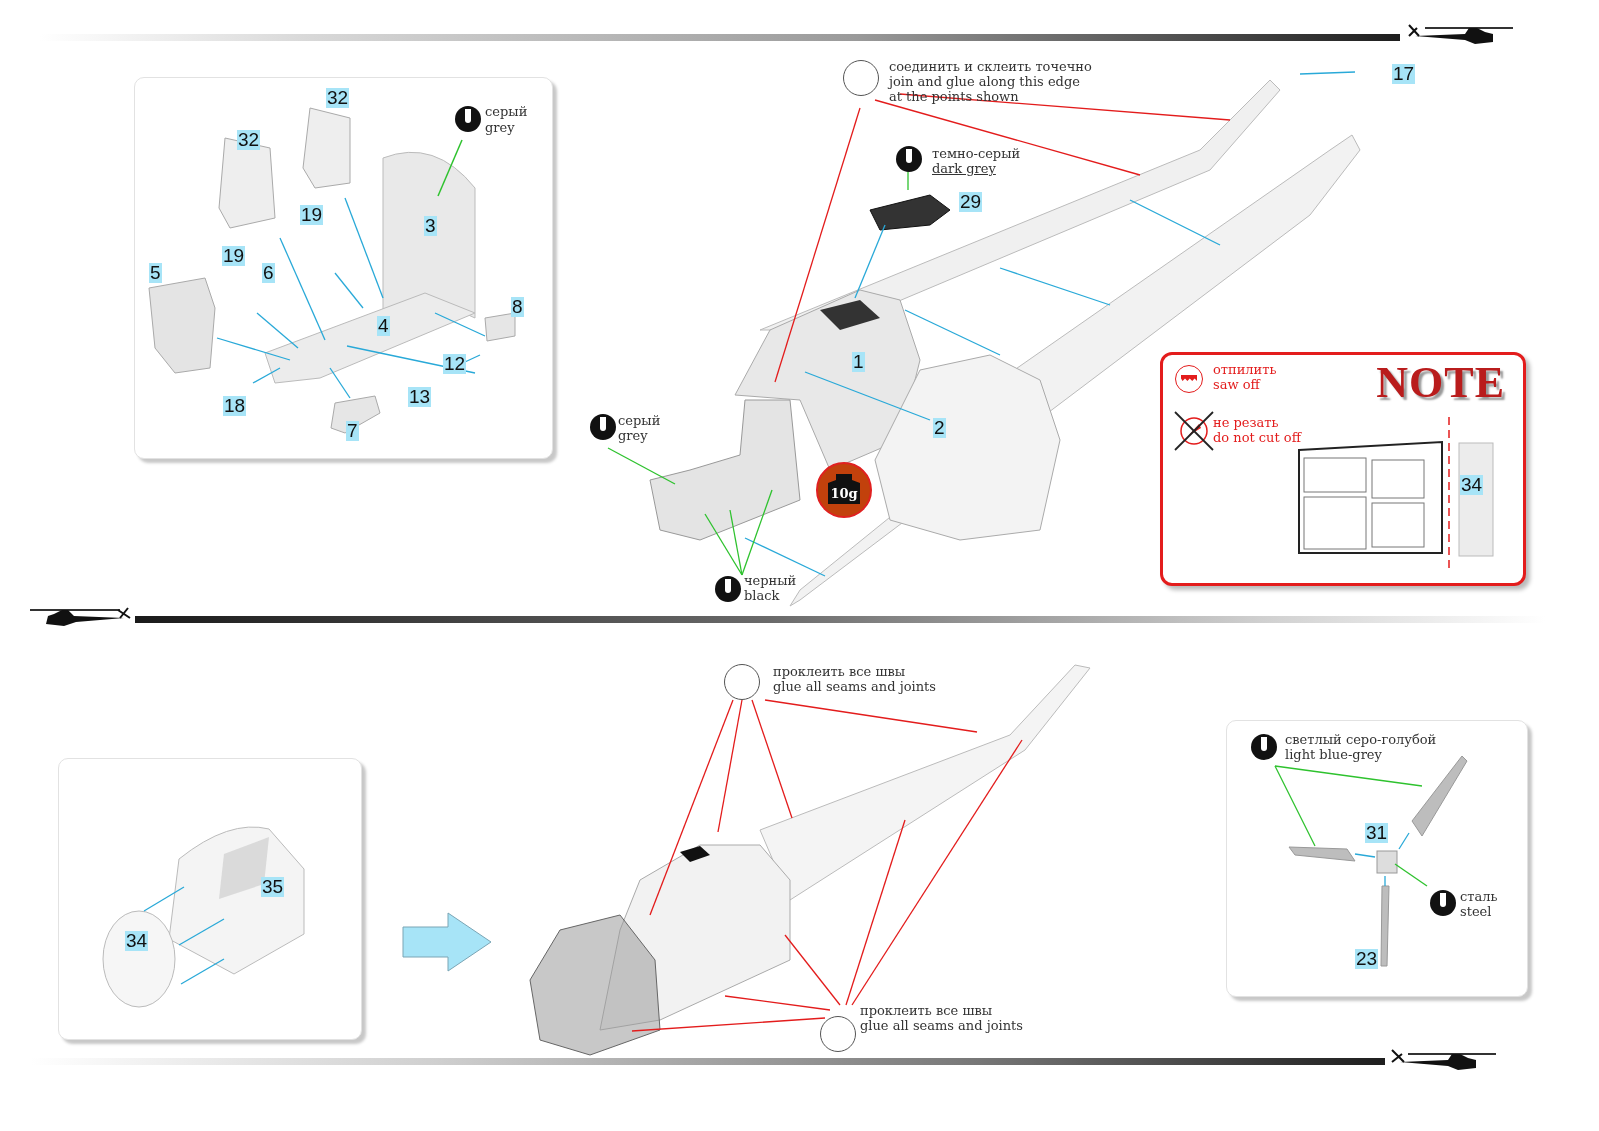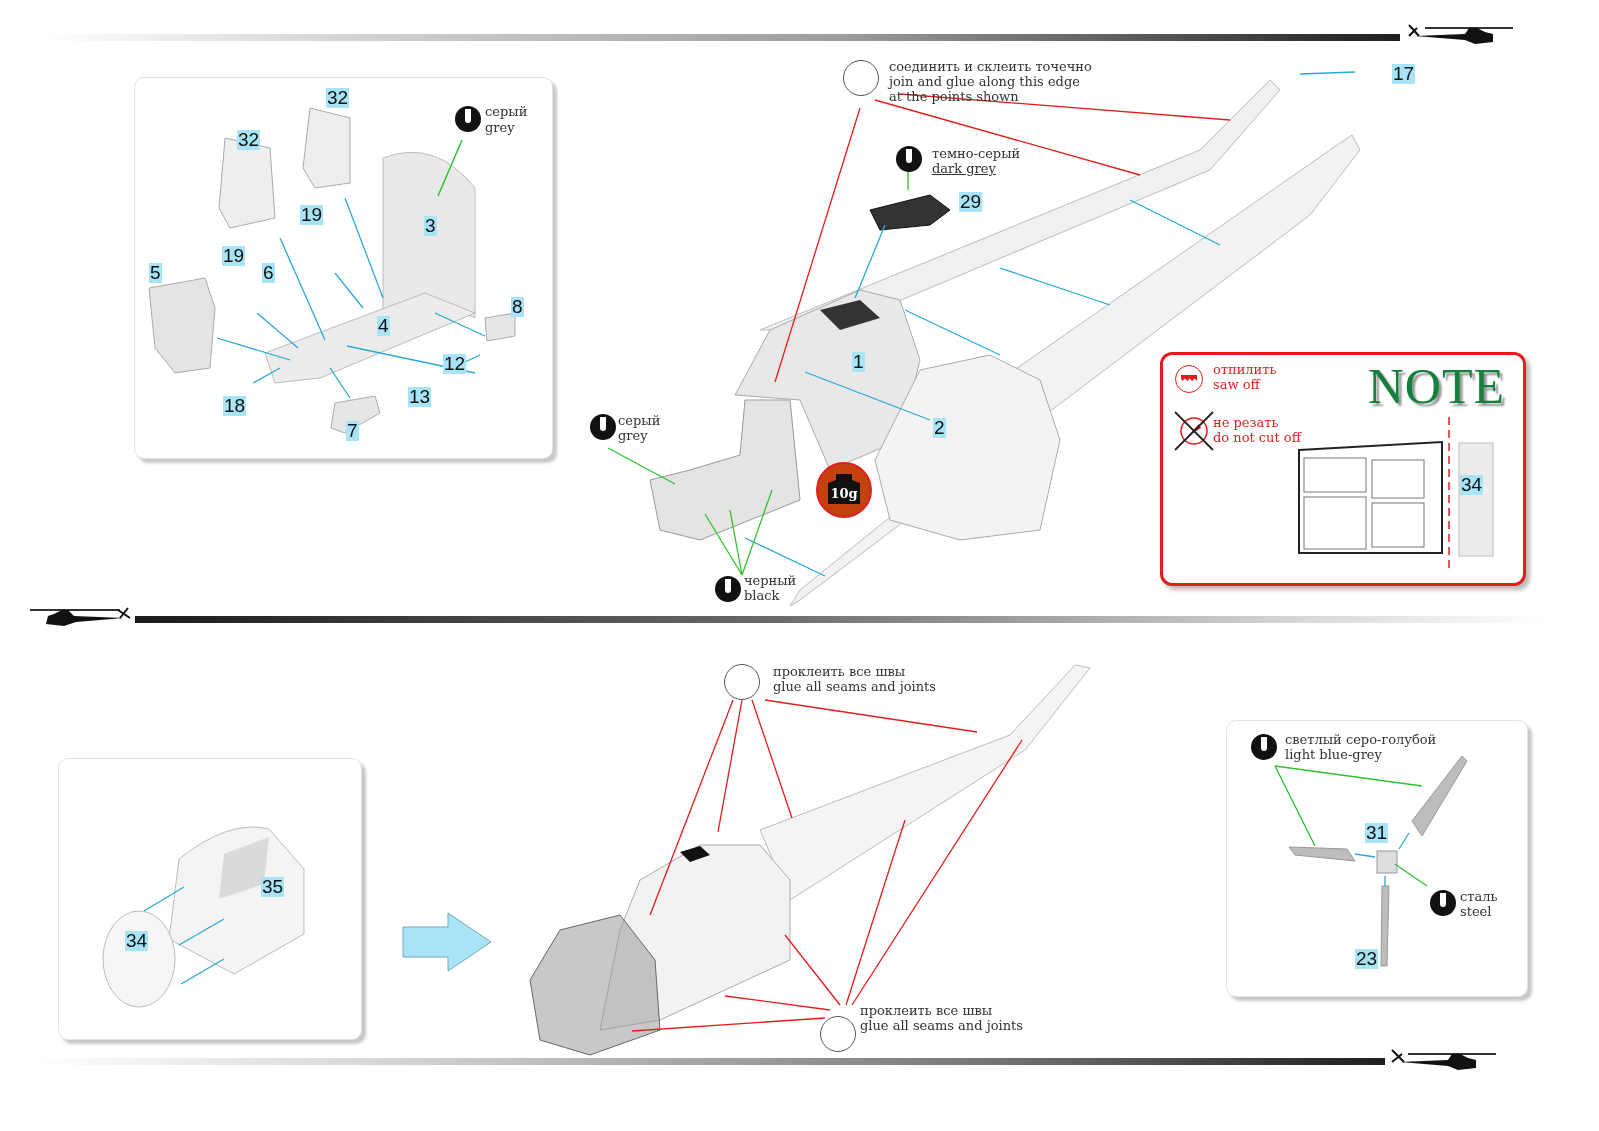"NOTE" .note-title { color: #15803d -> #b91c1c; font-size: 50px -> 44px; font-weight: normal -> bold }
